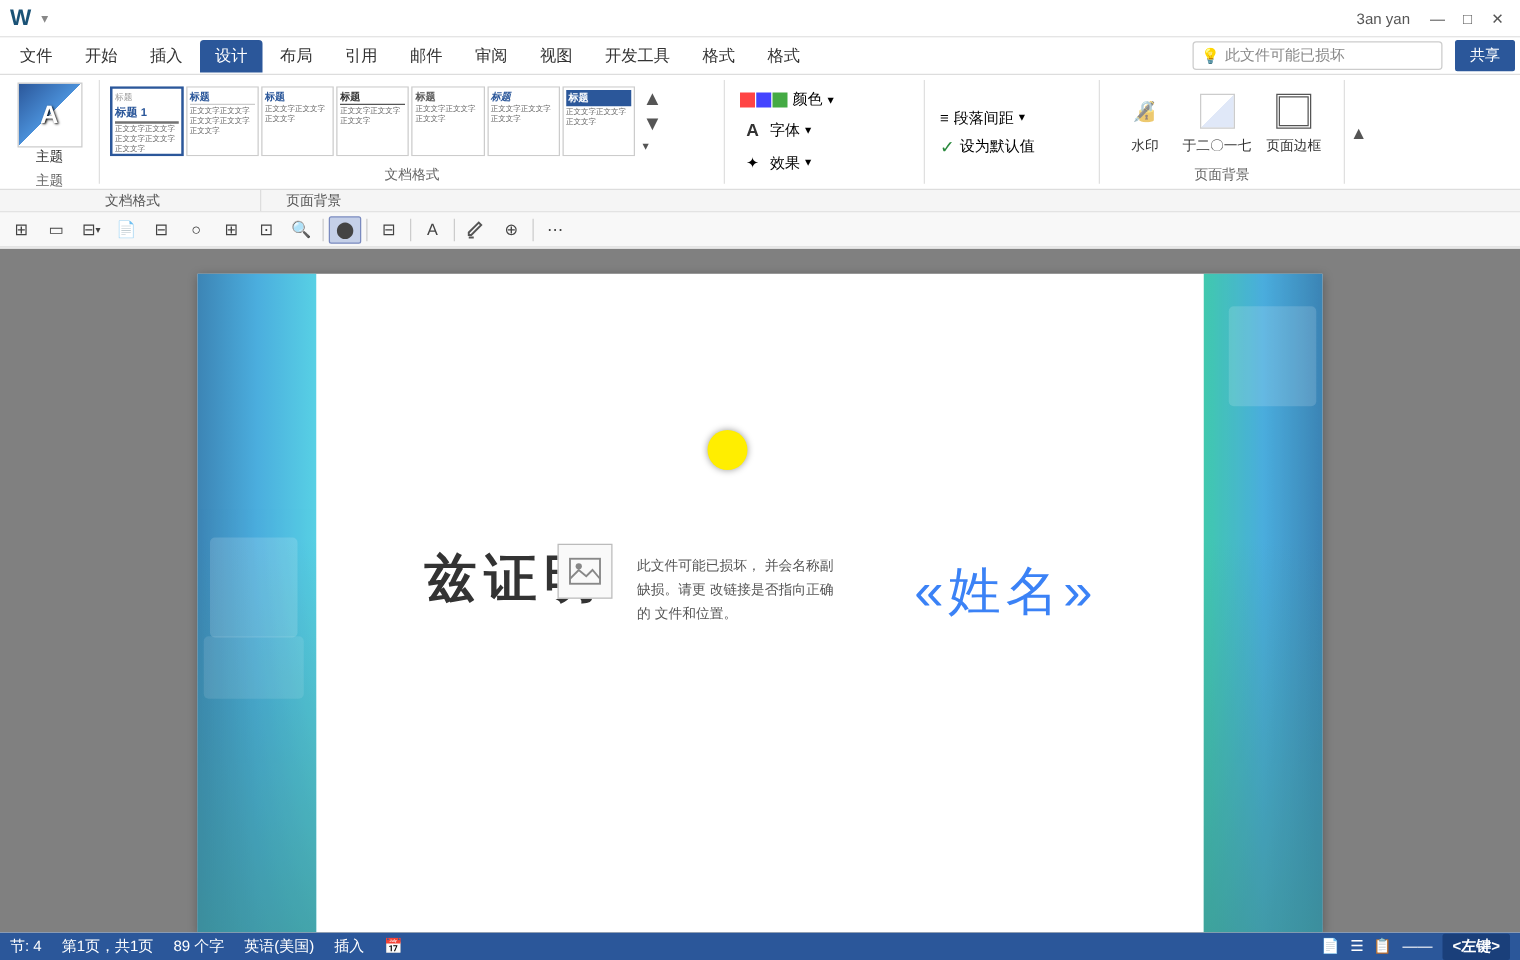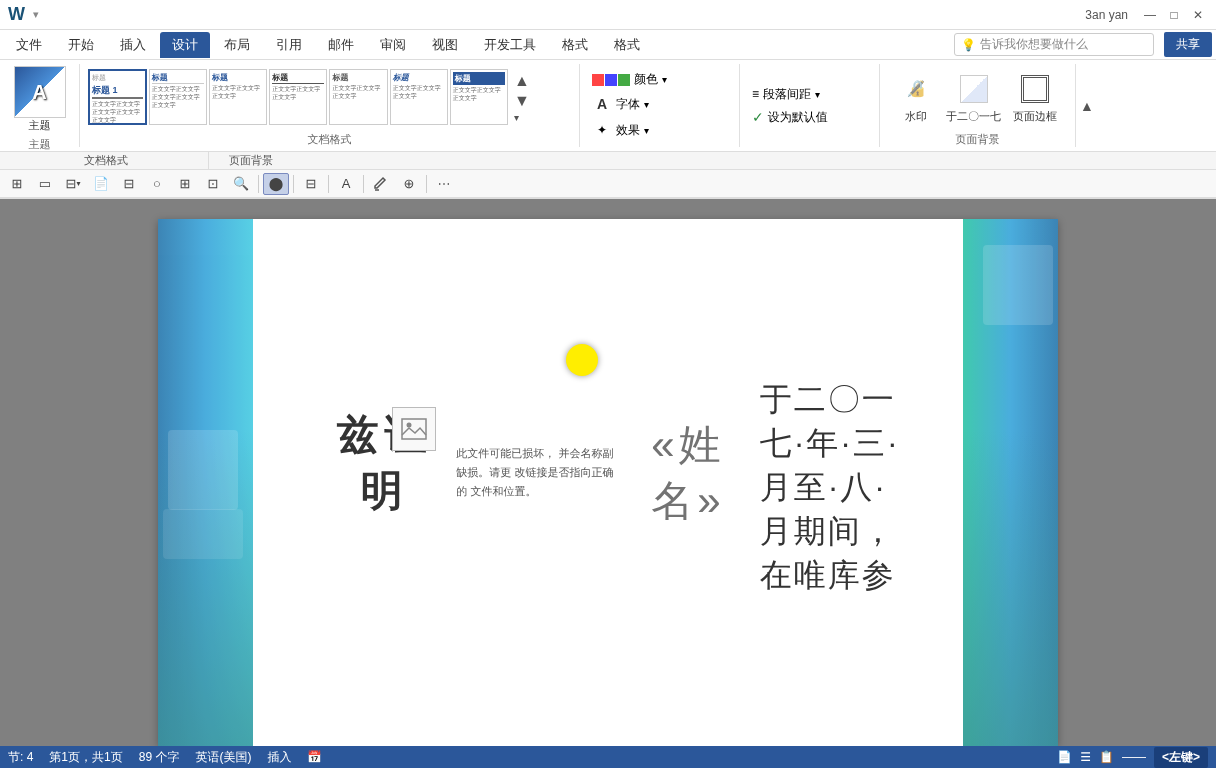"告诉我你想要做什么" span { text: 告诉我你想要做什么 -> 此文件可能已损坏 }
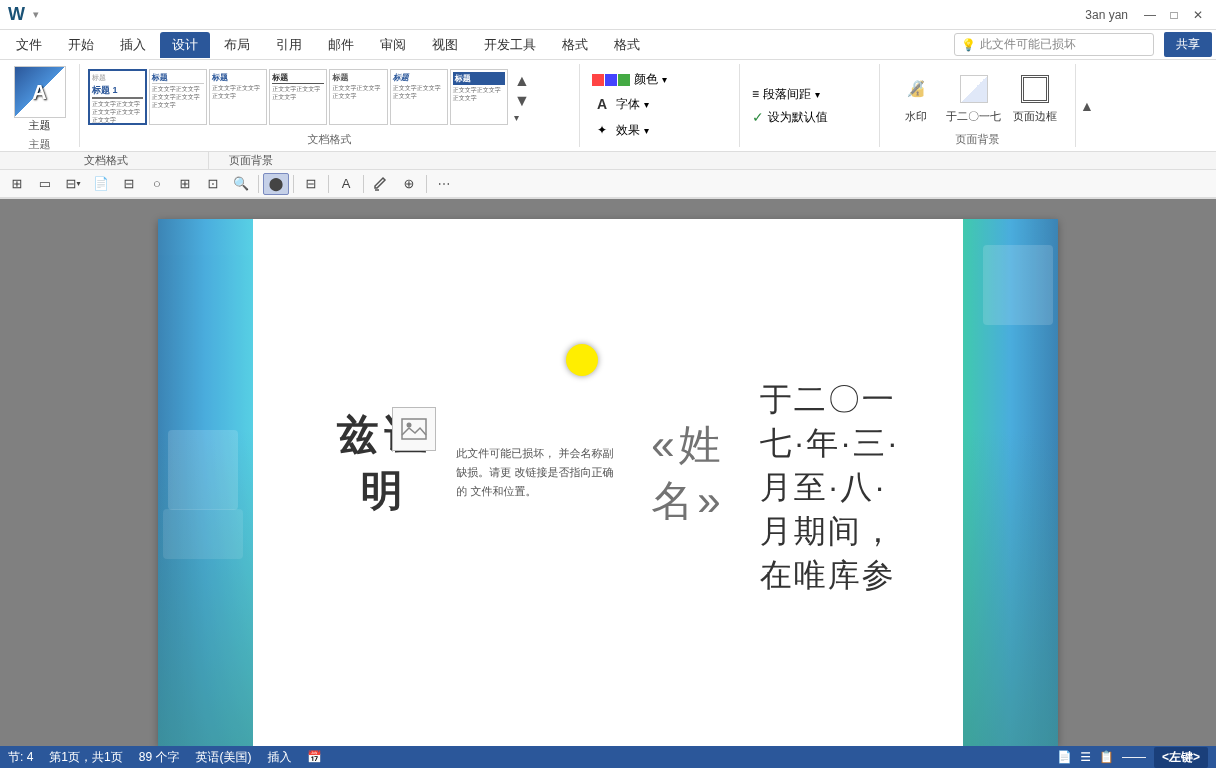"于二〇一七·年·三·月至·八·月期间，在唯库参" div { html: <div>于二〇一七·年·三·月至·八·月期间，在唯库参</div> -> none }
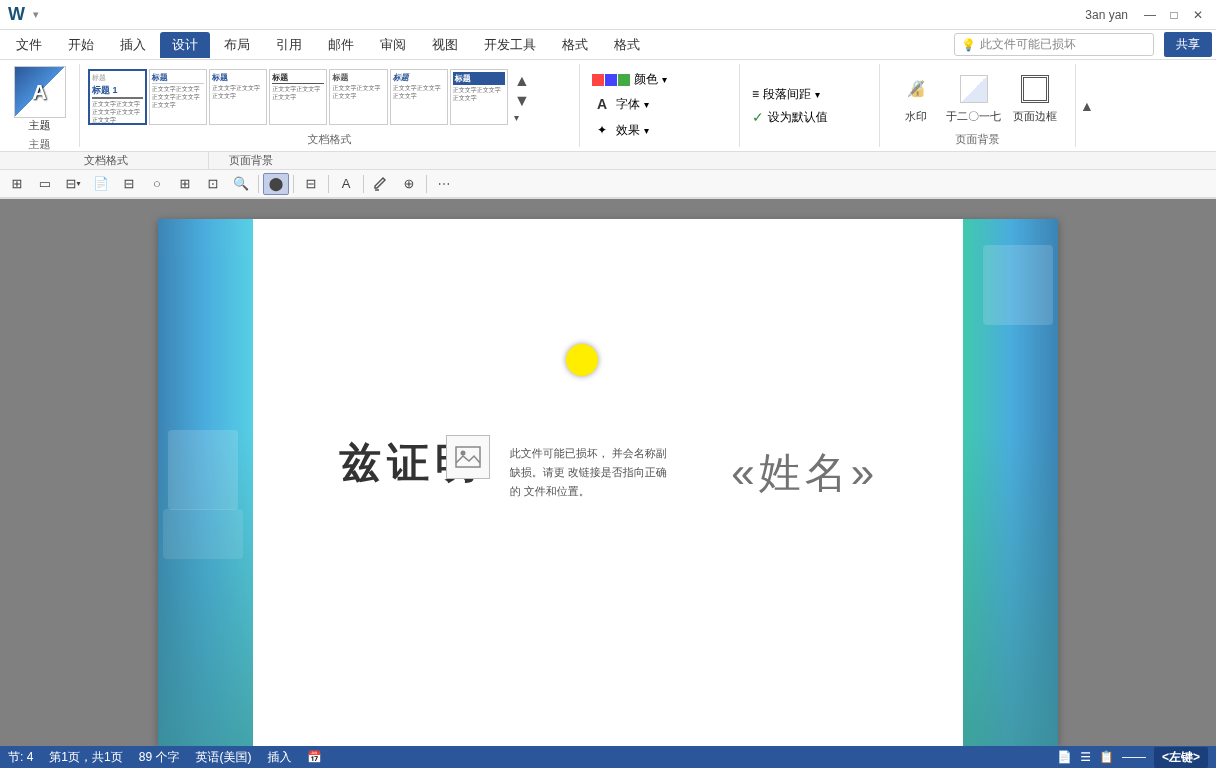"«姓名»" span { color: #737373 -> #3b82f6 }
